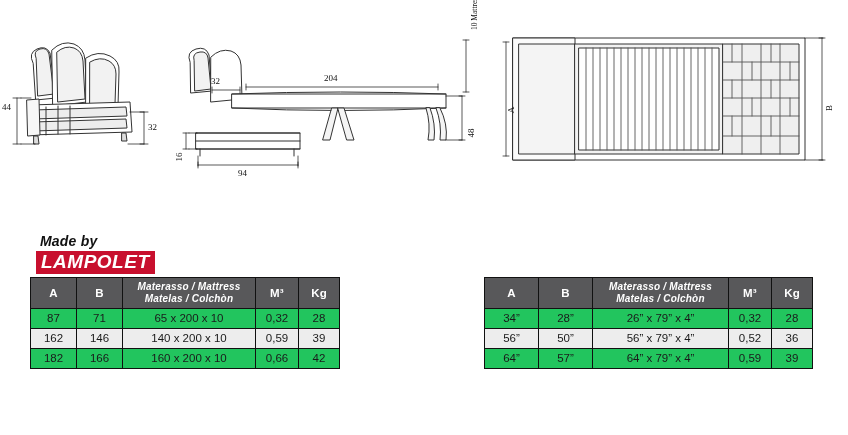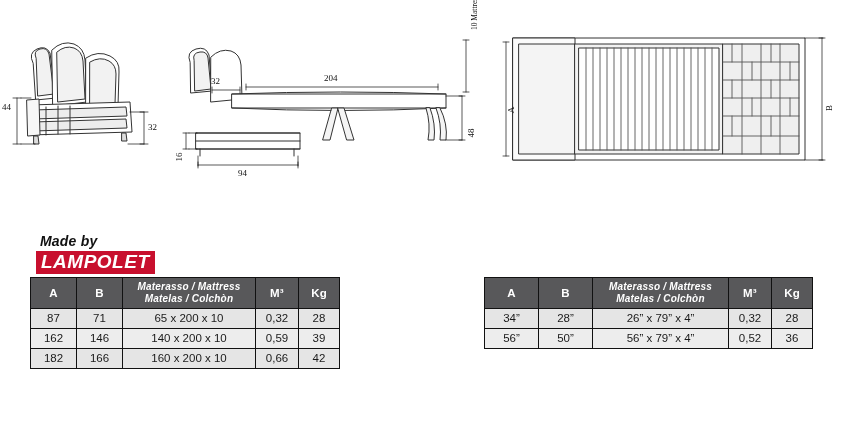"87" .spec-table tbody td { background: #e5e5e5 -> #22c55e }
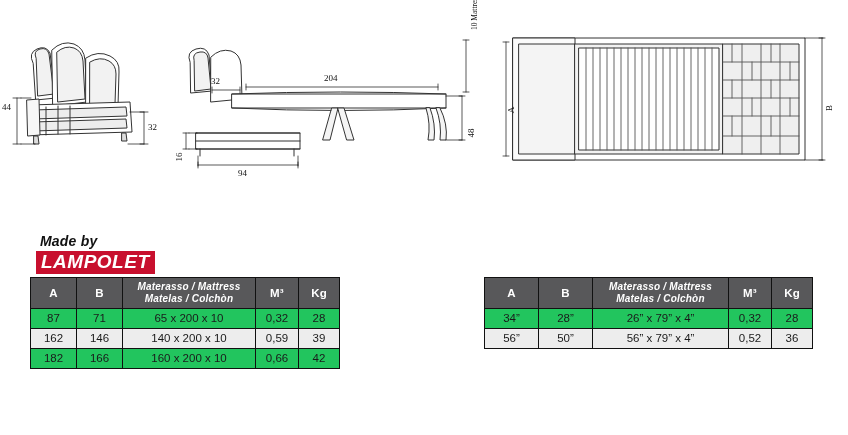"64”" tr { html: none -> <tr> <td>64”</td> <td>57”</td> <td>64” x 79” x 4”</td> <td>0,59</td> <td>39</td> </tr> }
